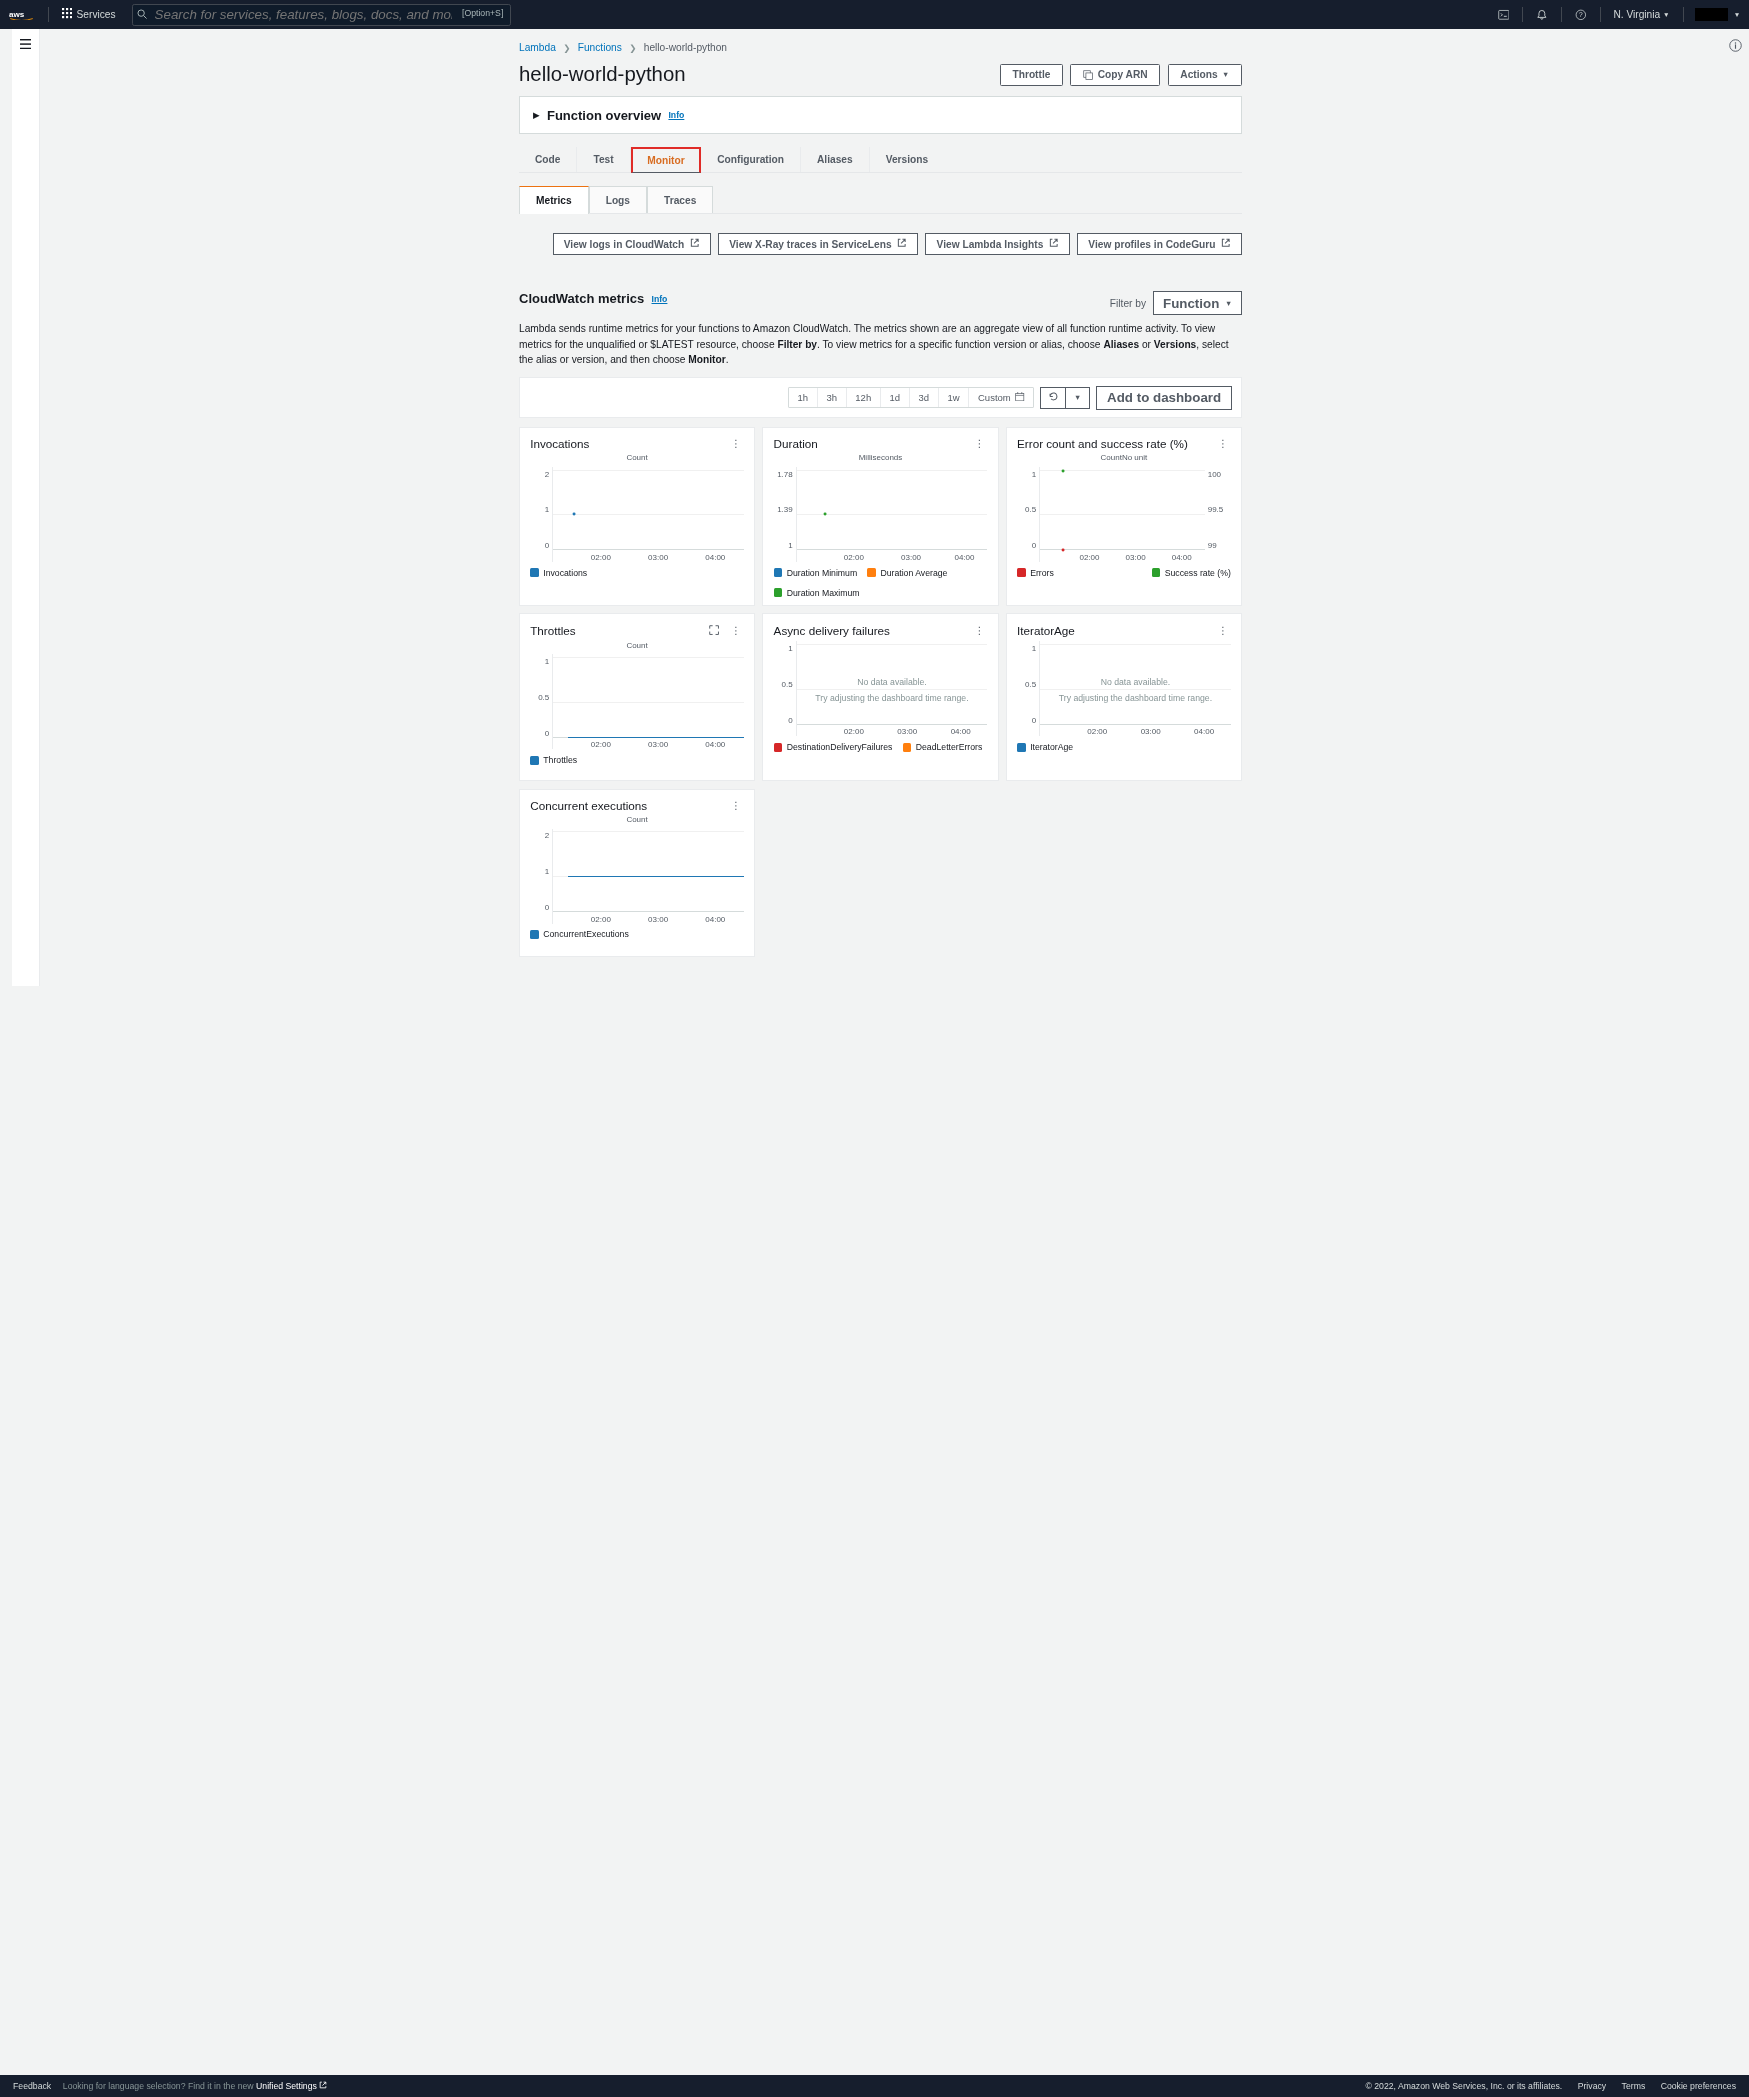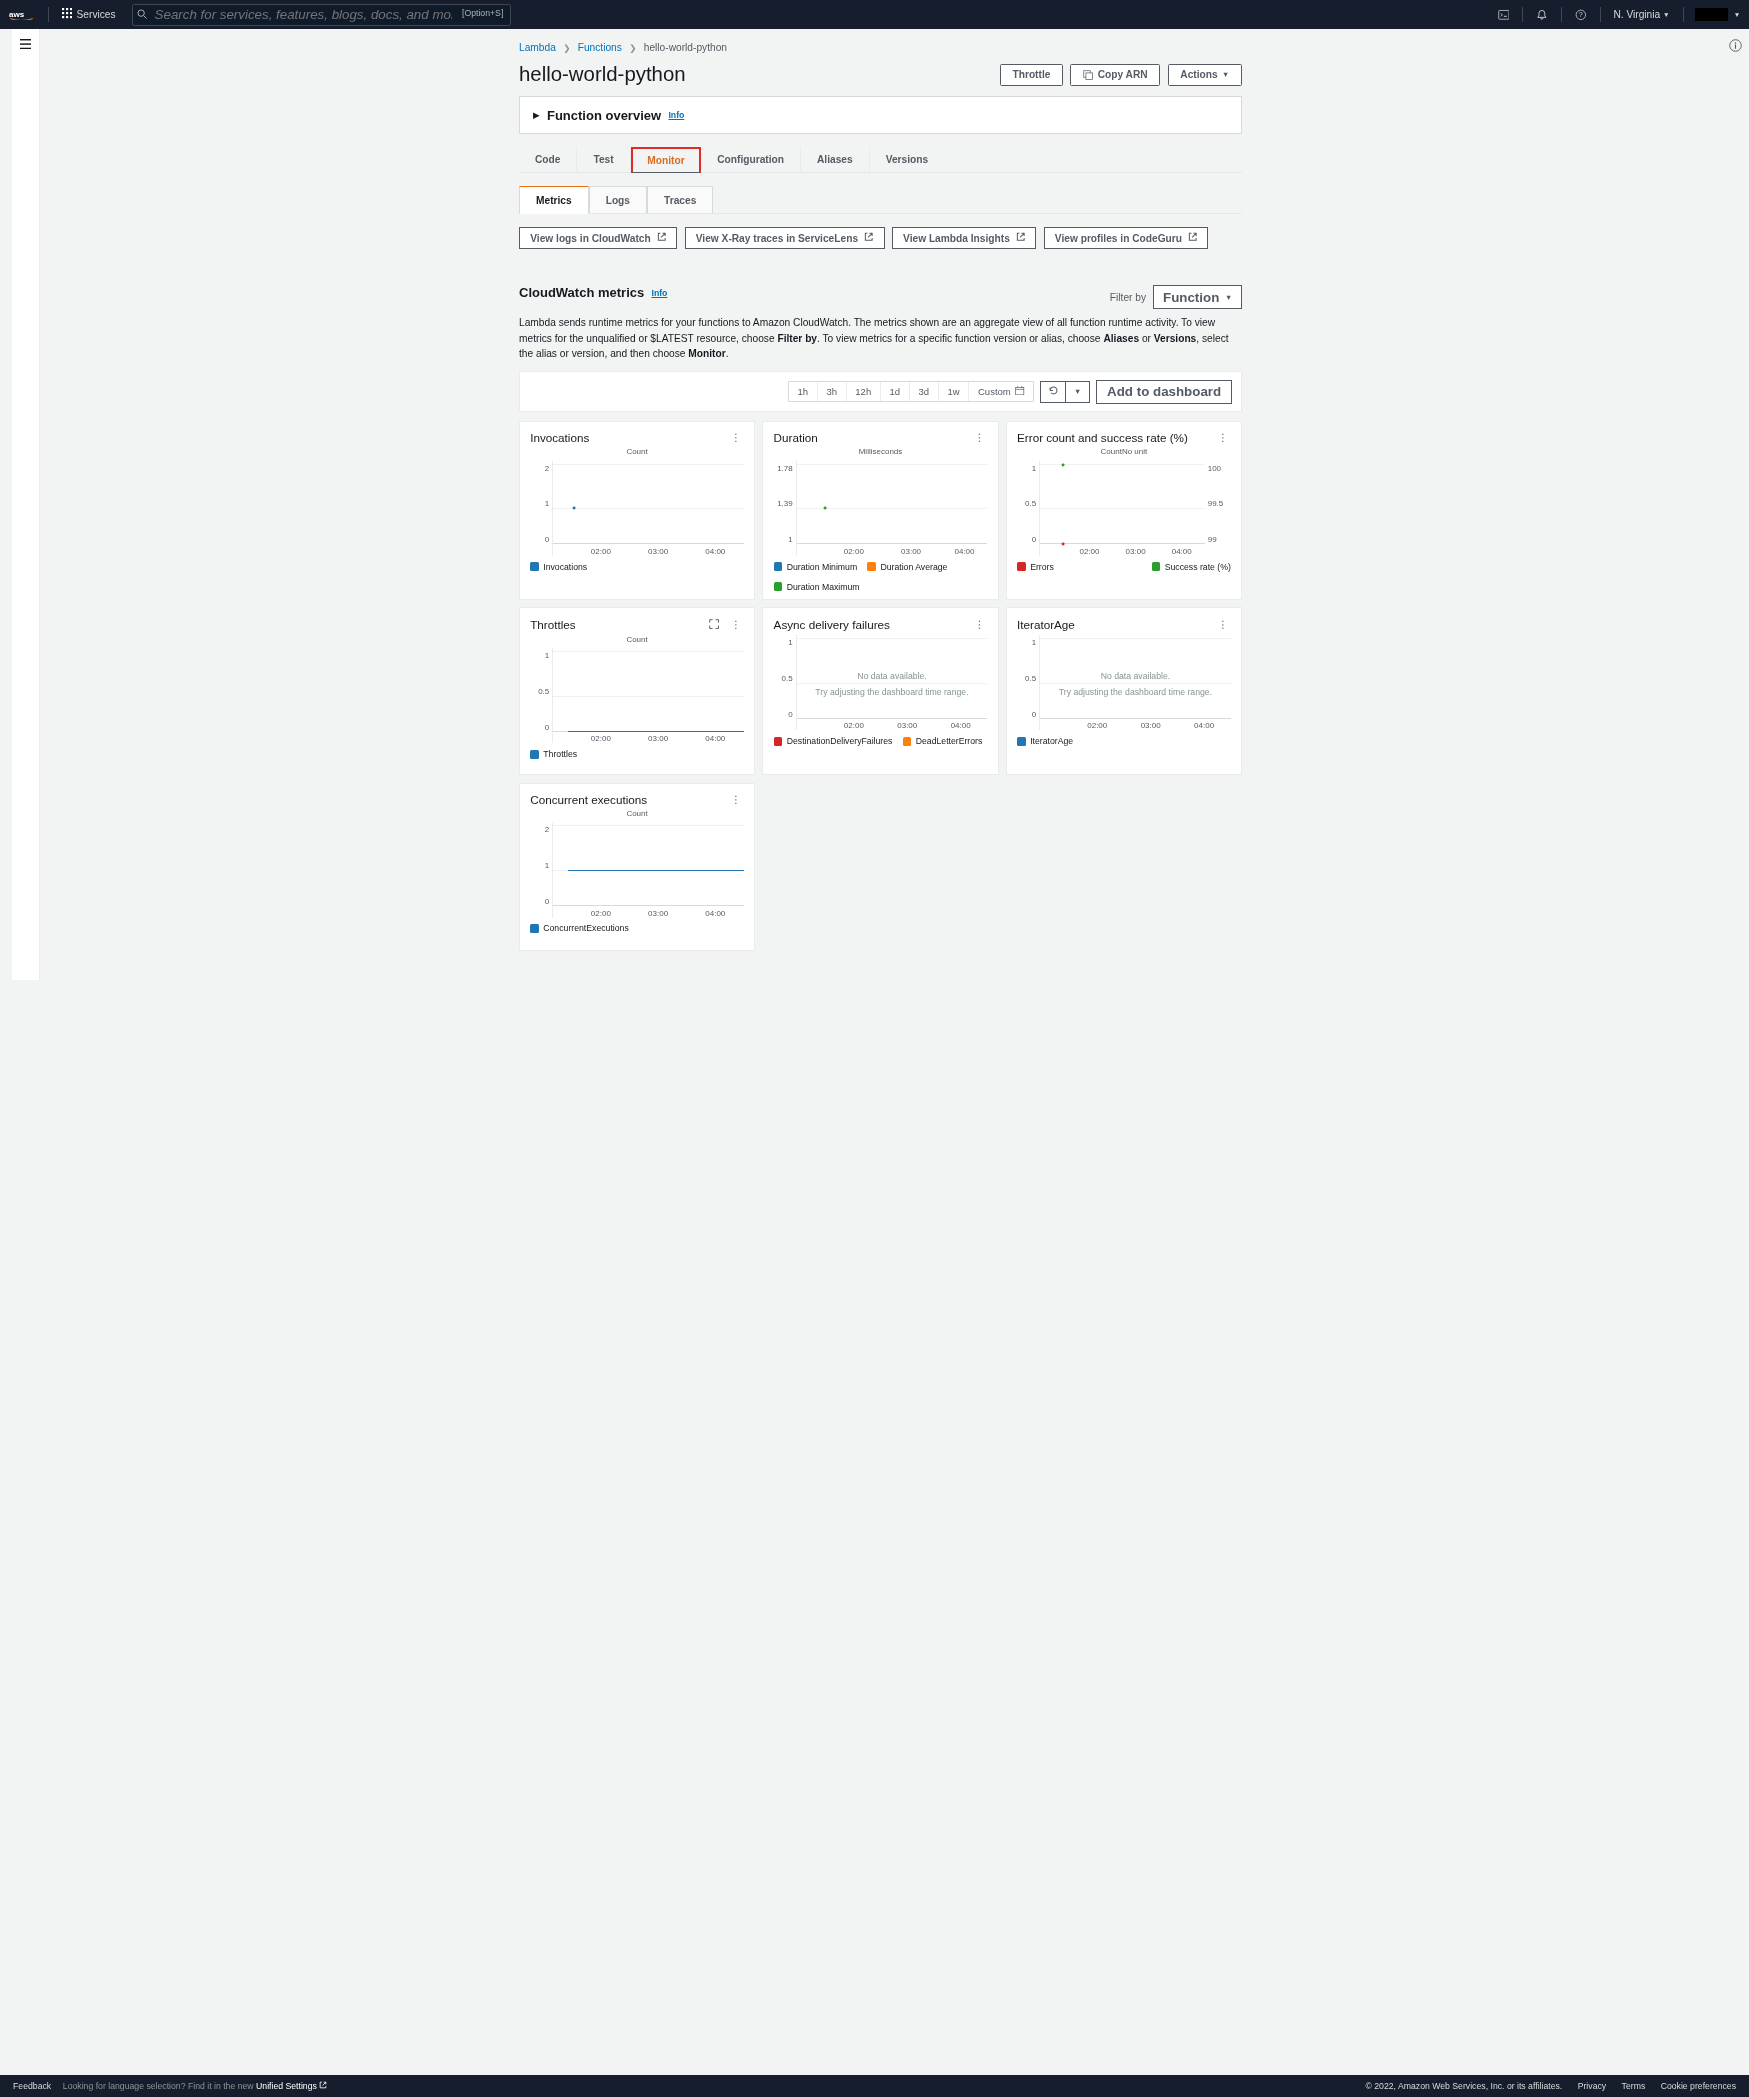"View logs in CloudWatch" .ext-buttons-row { justify-content: none -> flex-end; margin-top: 13px -> 19px }
